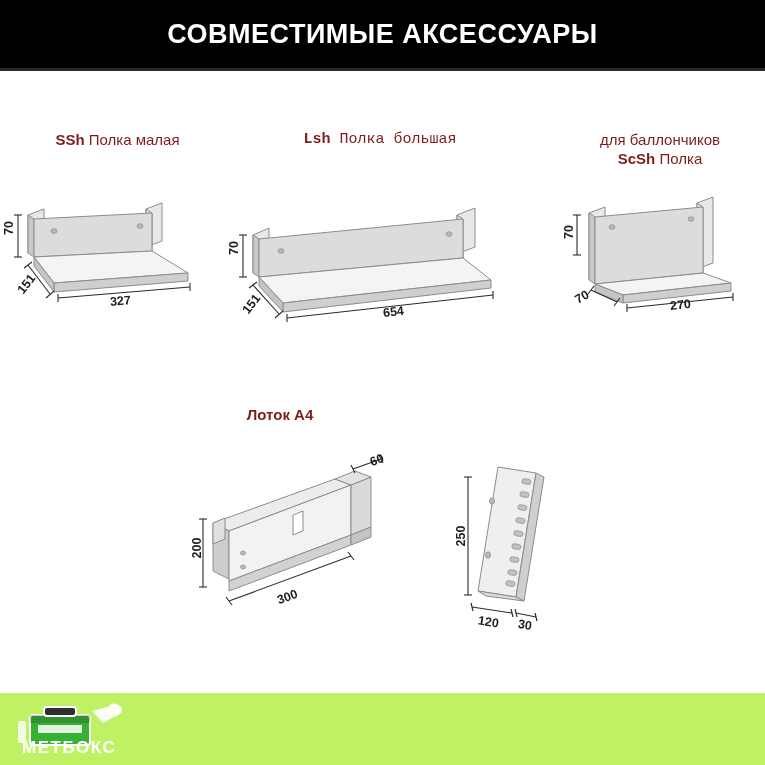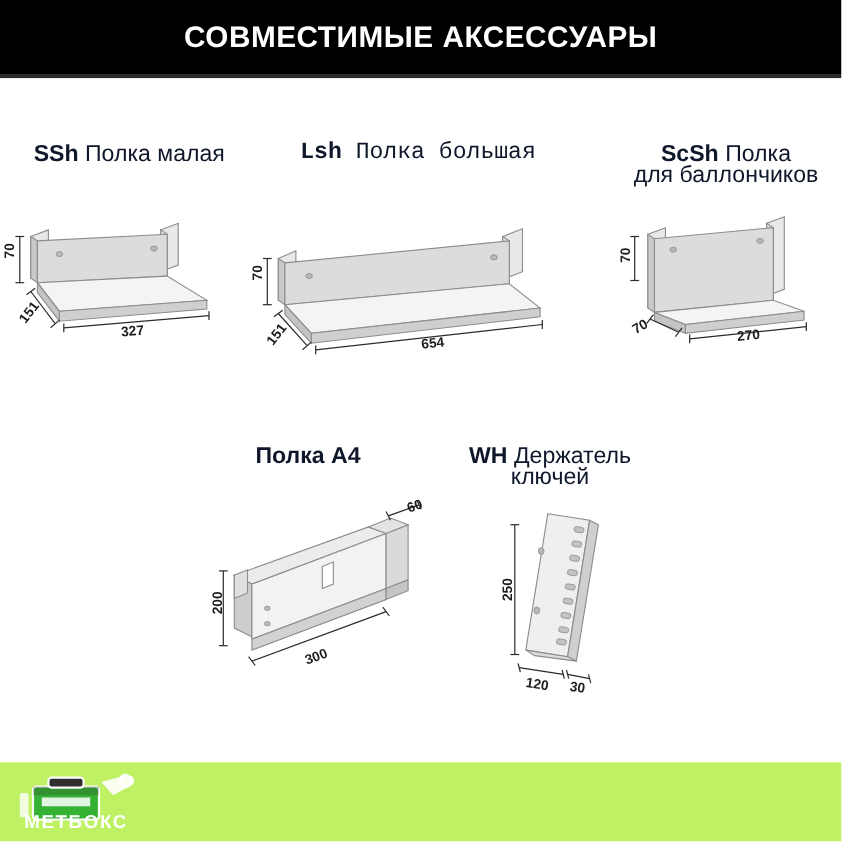"SSh Полка малая" .caption { color: #0f172a -> #7f1d1d; font-size: 21px -> 15px }
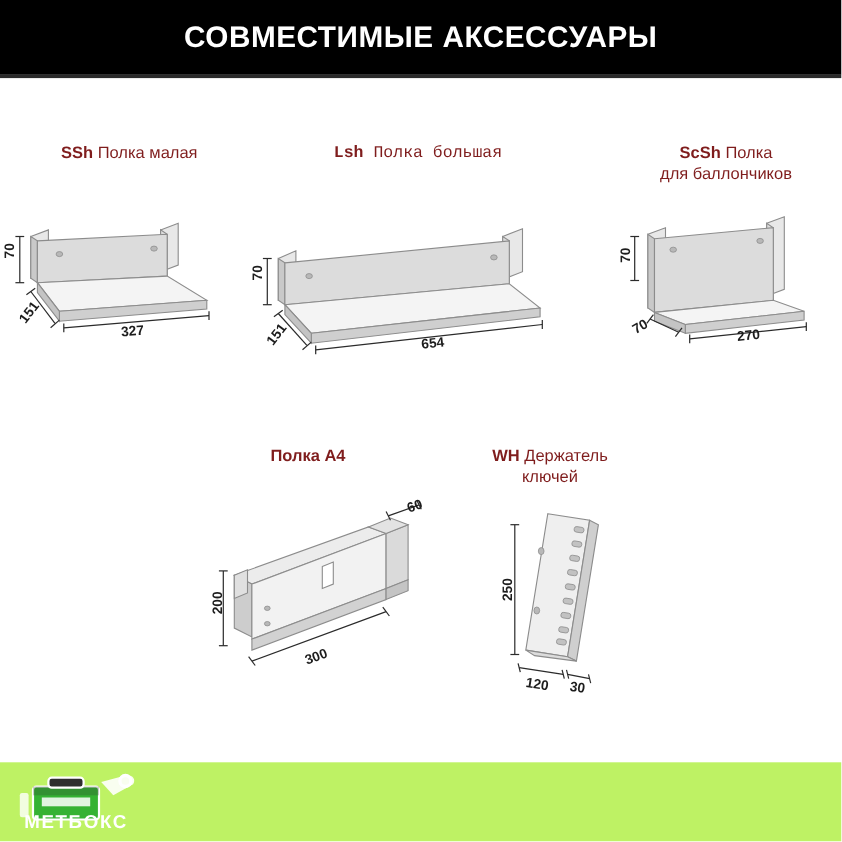"ScSh Полка" div { order: before "для баллончиков" -> after "для баллончиков" }
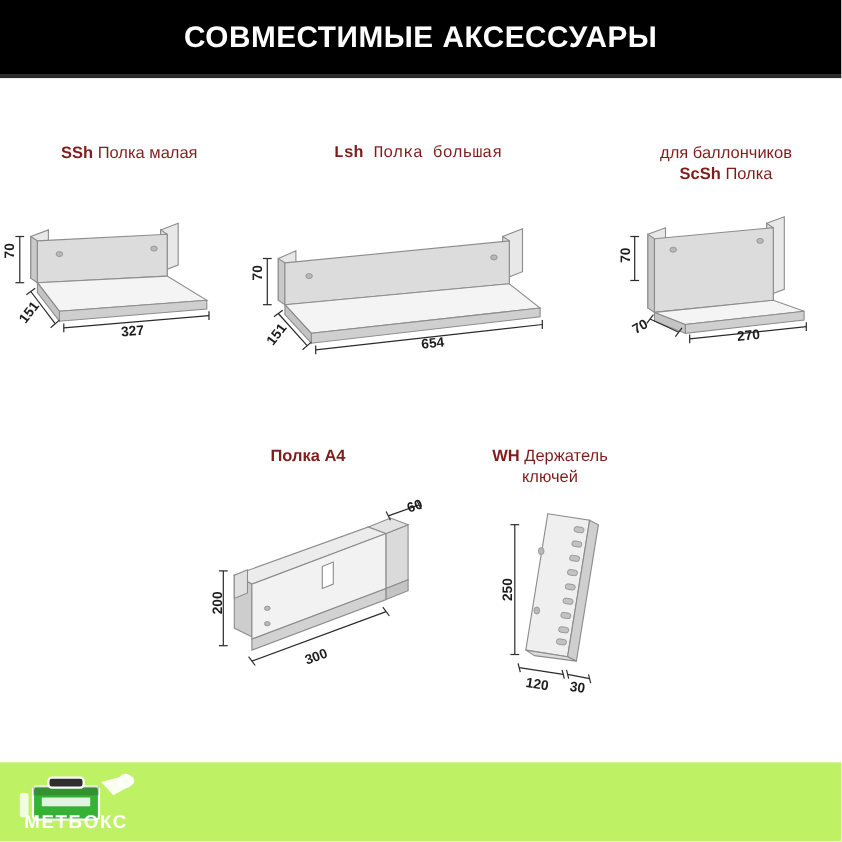"Полка A4" b { text: Полка -> Лоток }
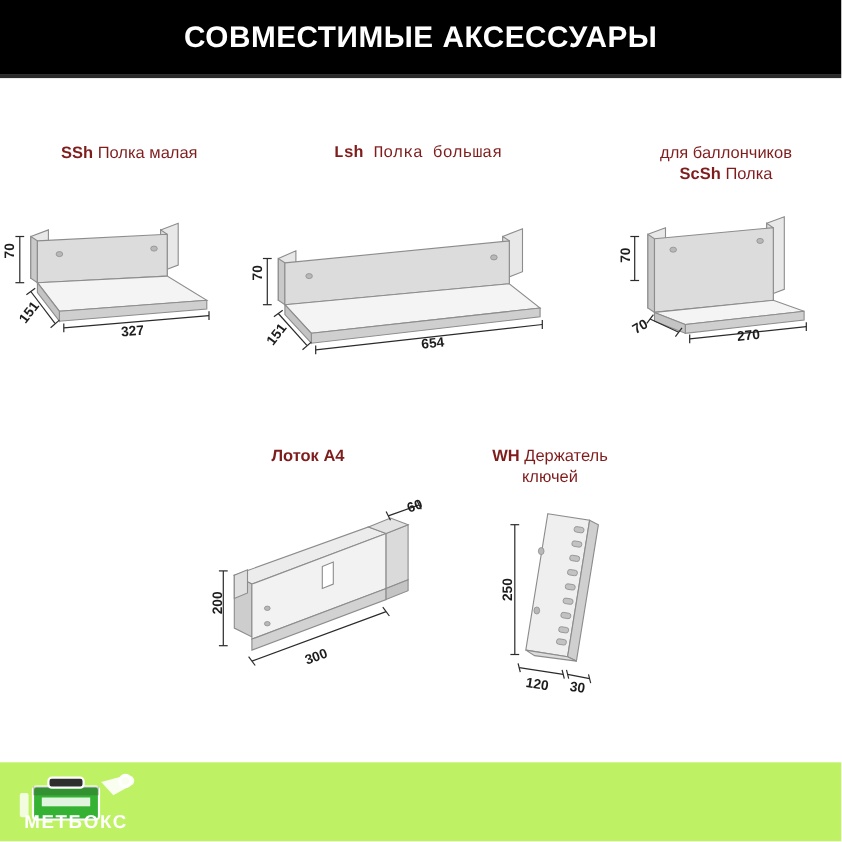"WH Держатель" div { html: <div> <b>WH</b> <span>Держатель</span> </div> -> none }
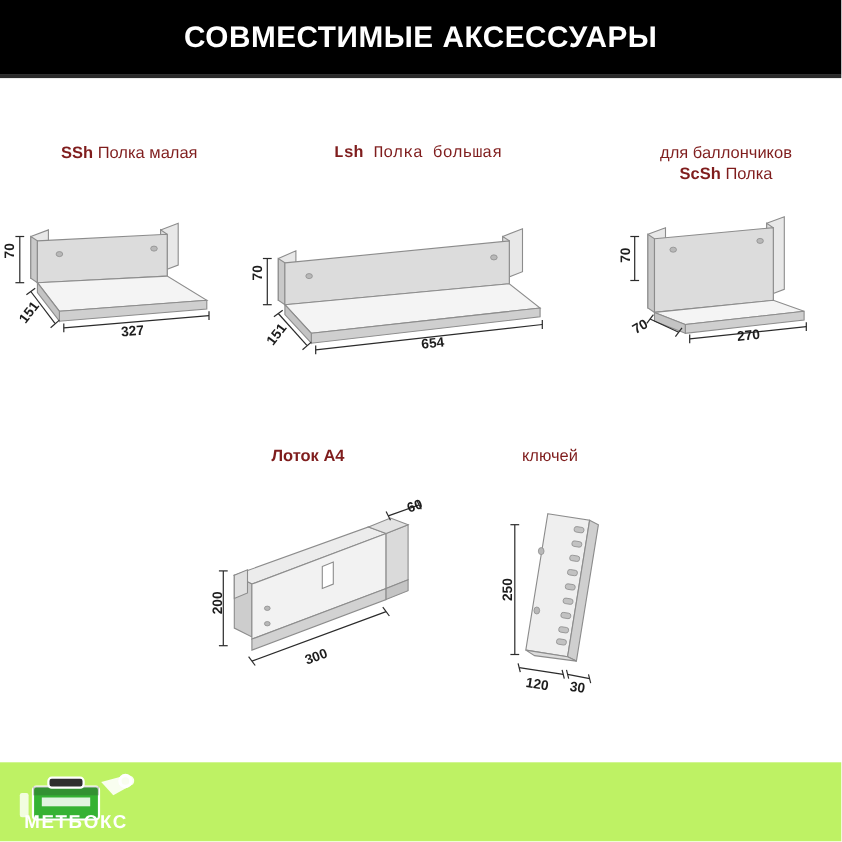"ключей" div { html: <div>ключей</div> -> none }
